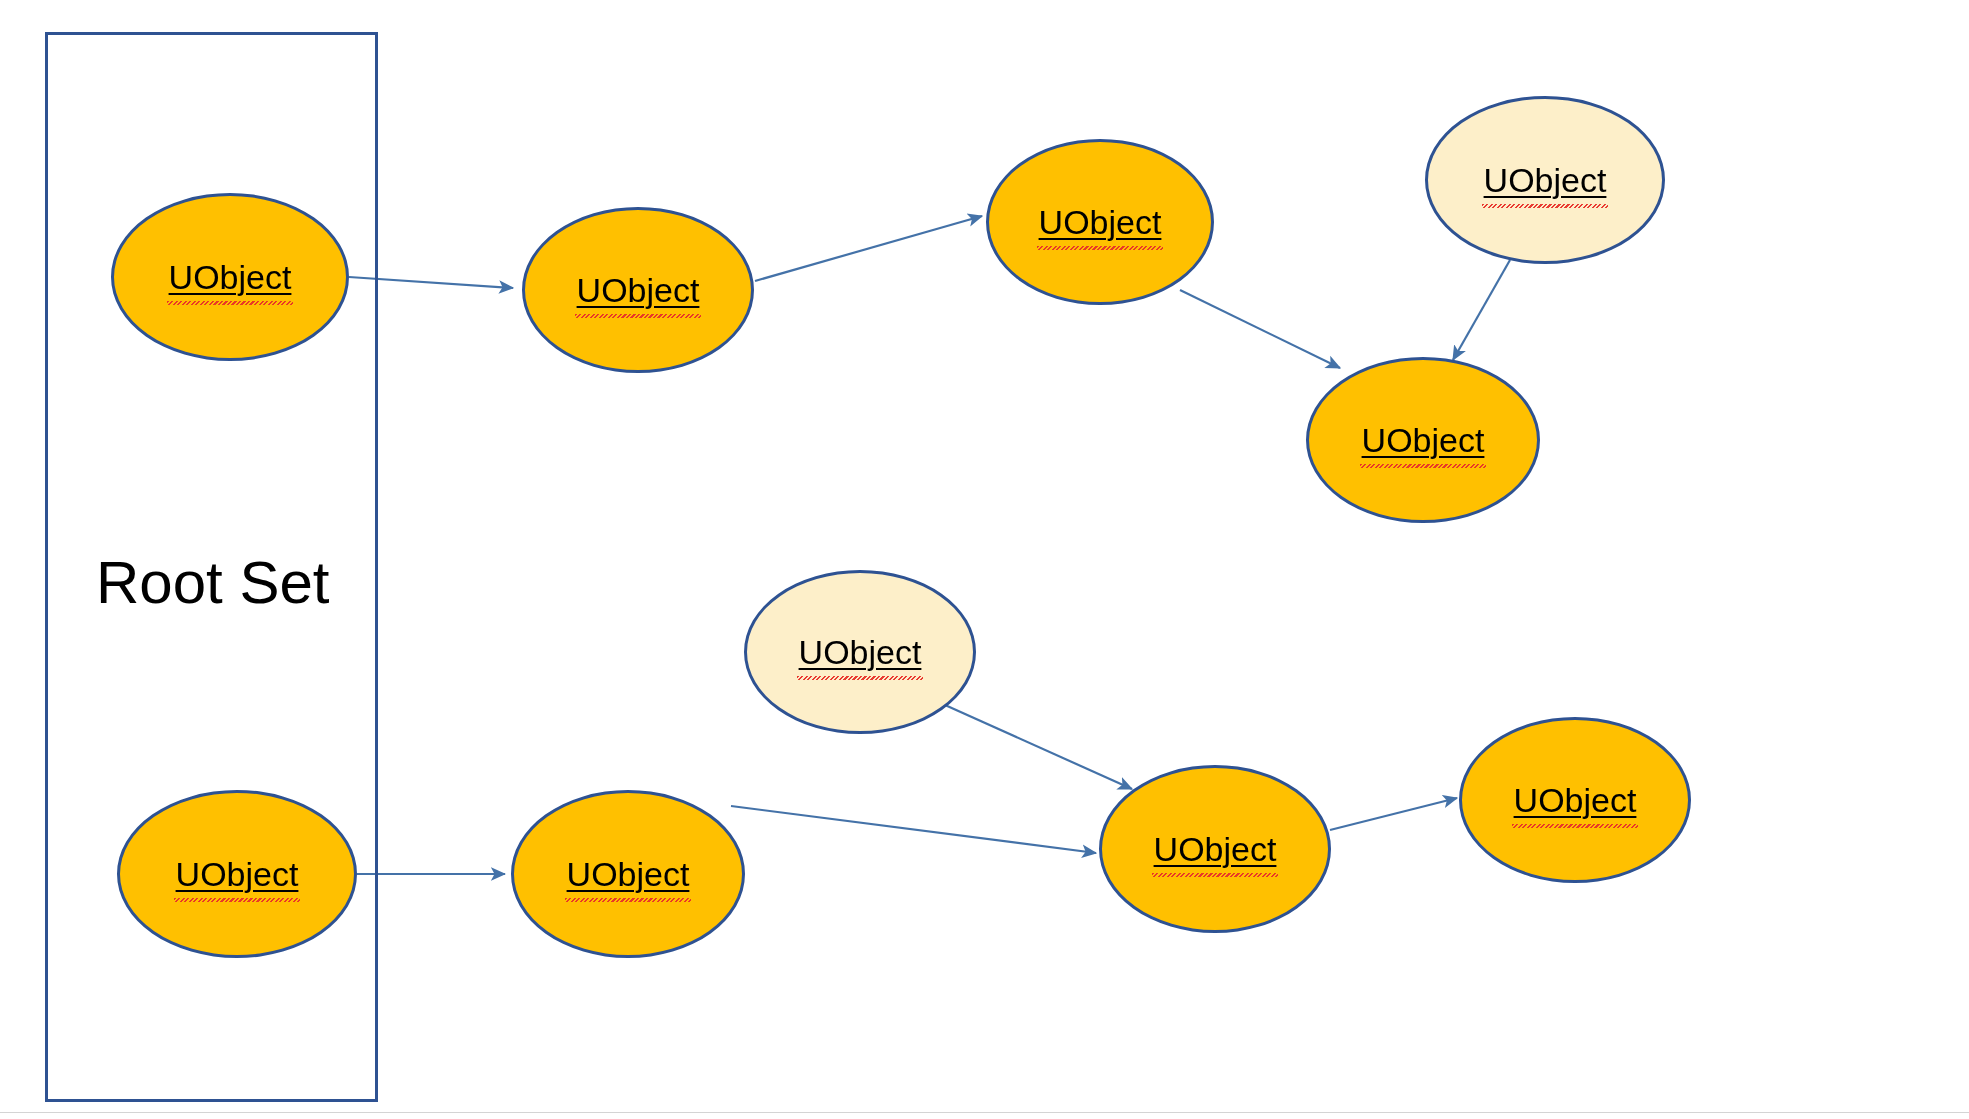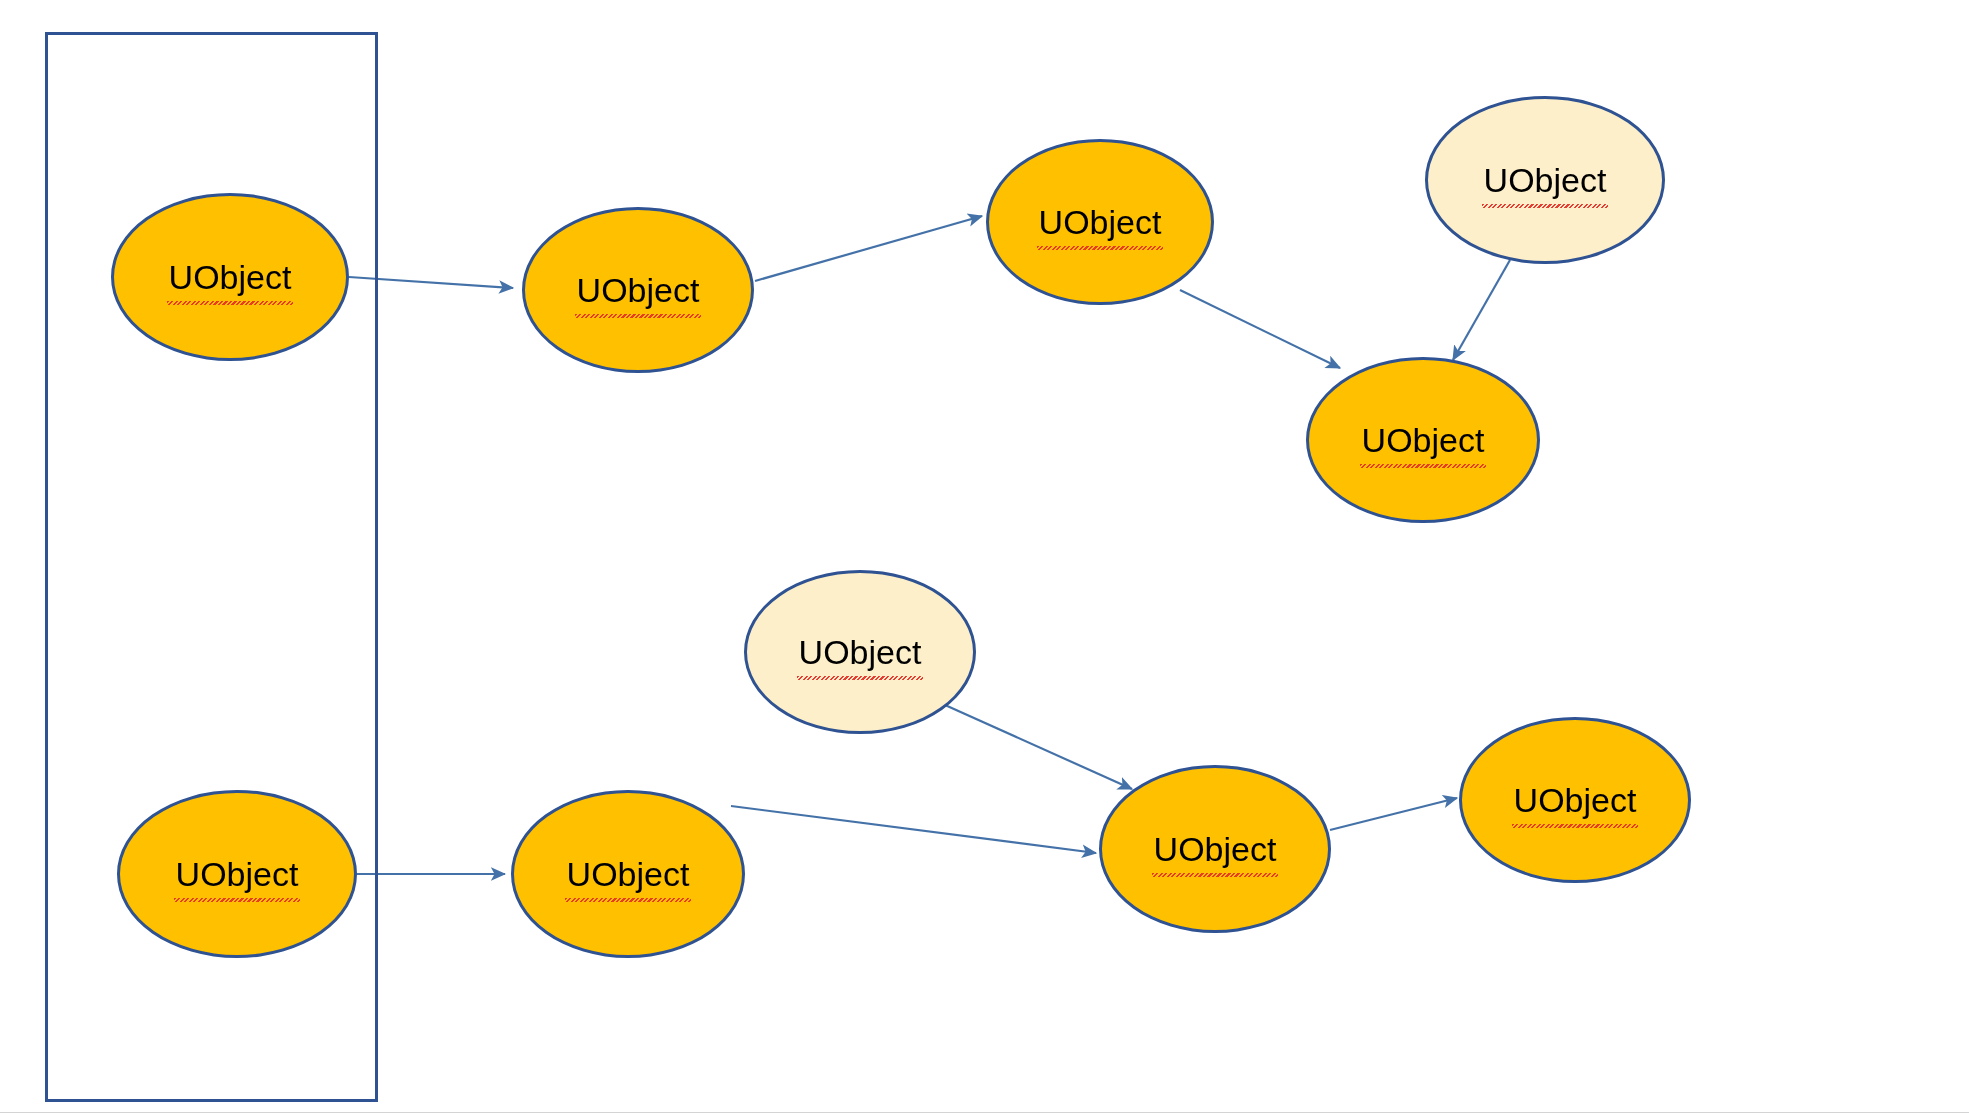"UObject" .node-label { text-decoration: none -> underline }
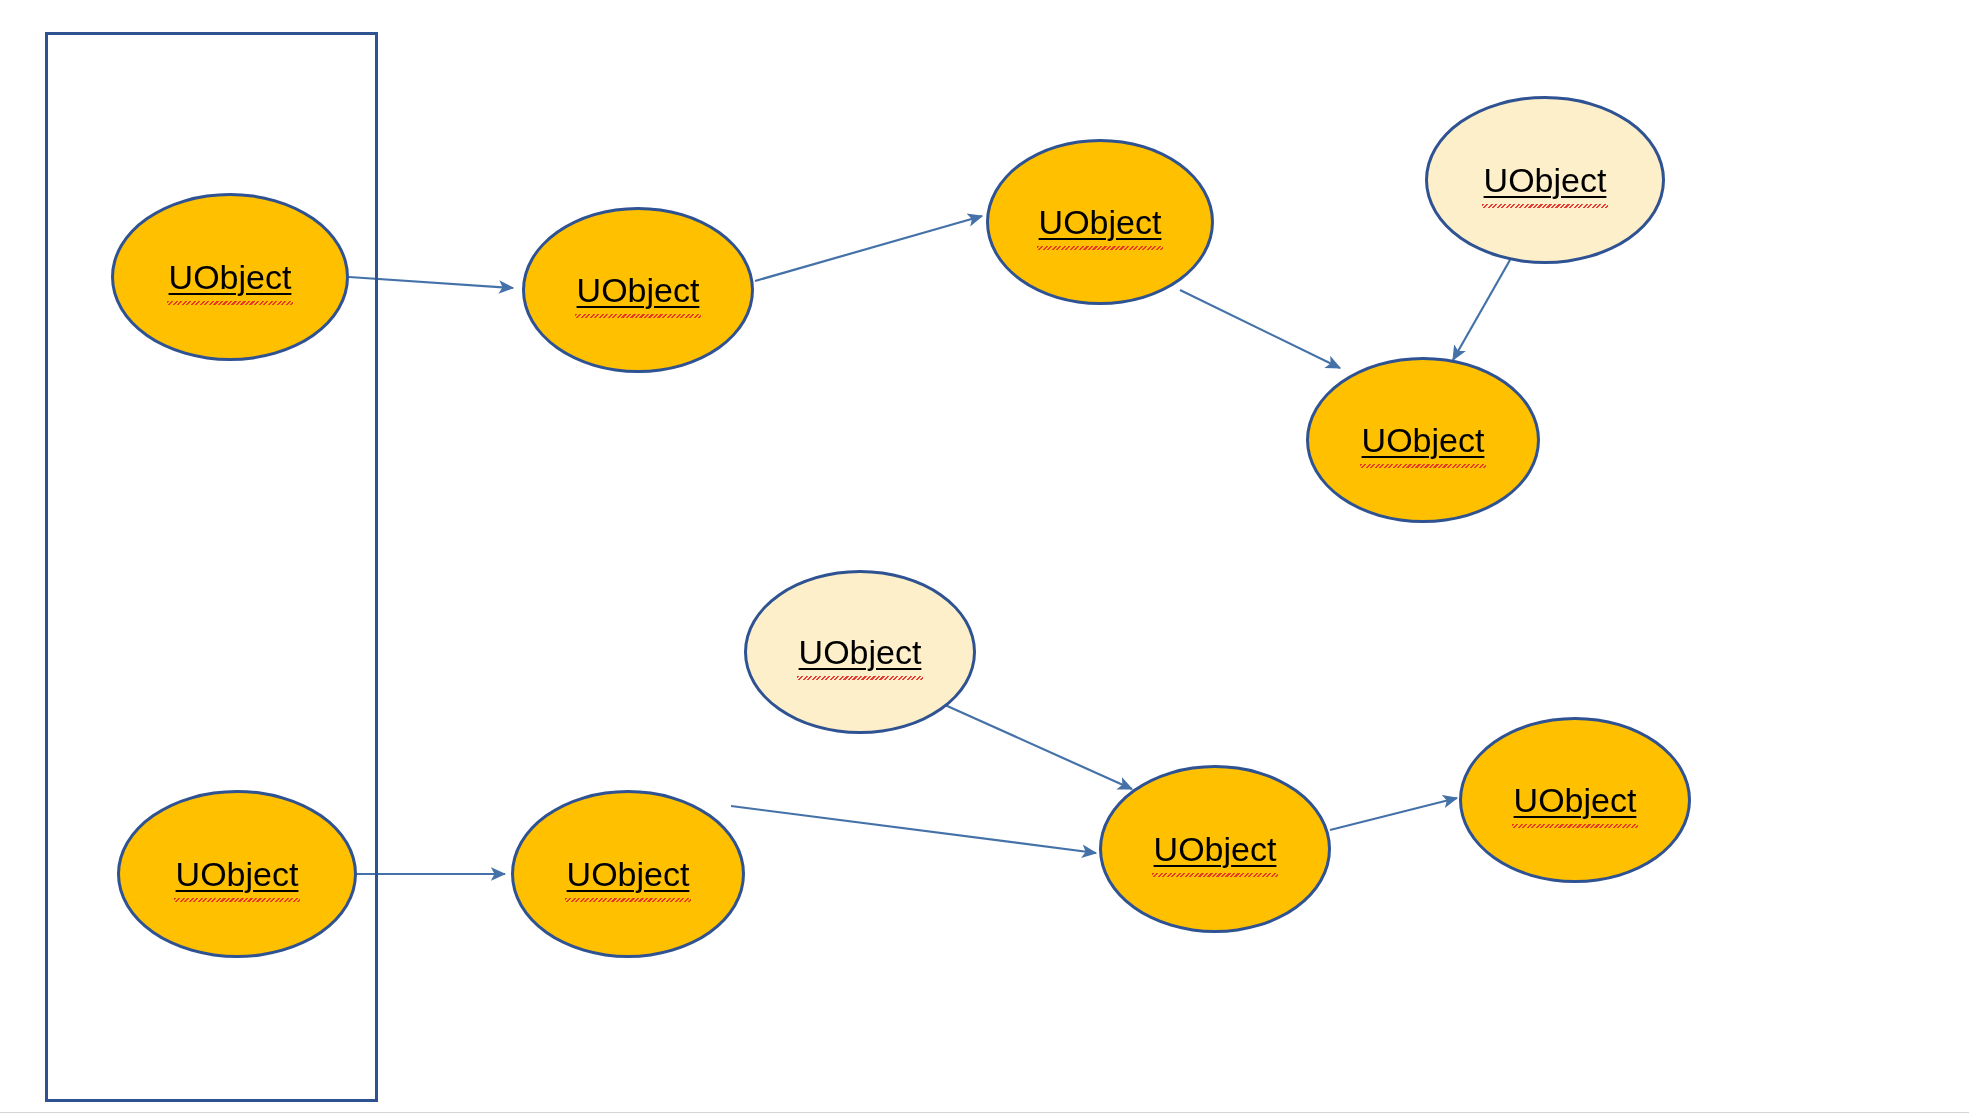"Root Set" div.root-set-label { html: none -> <div>Root Set</div> }
